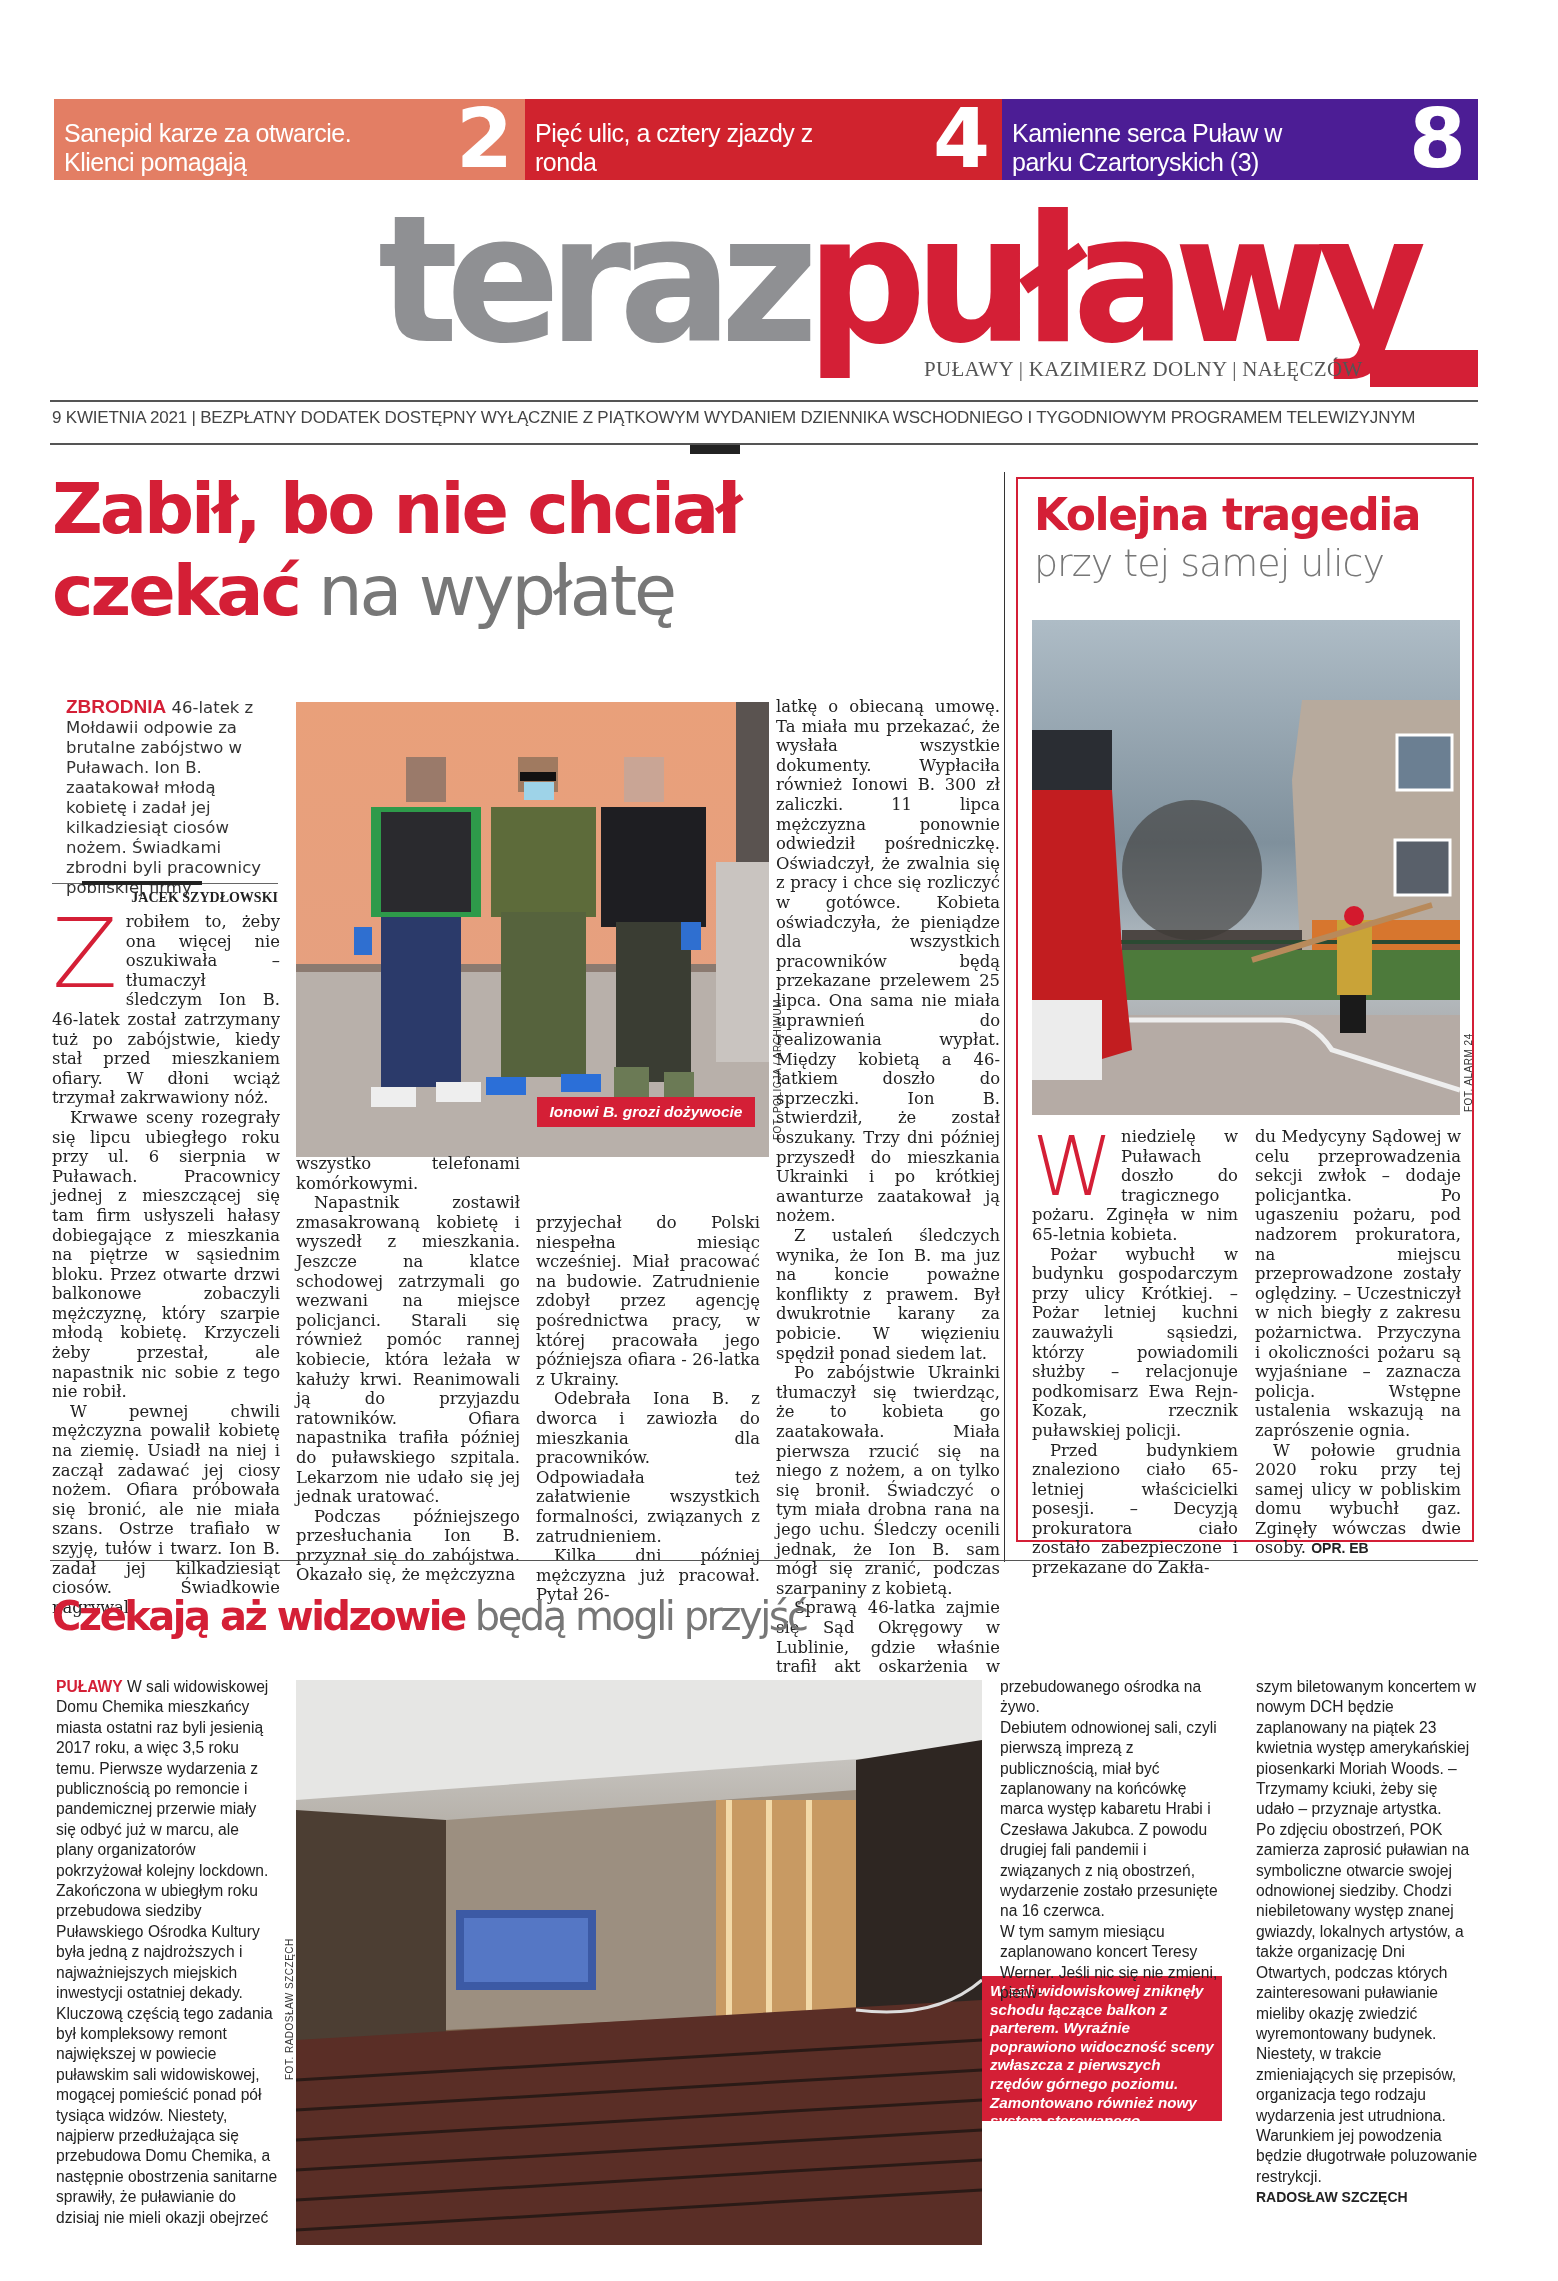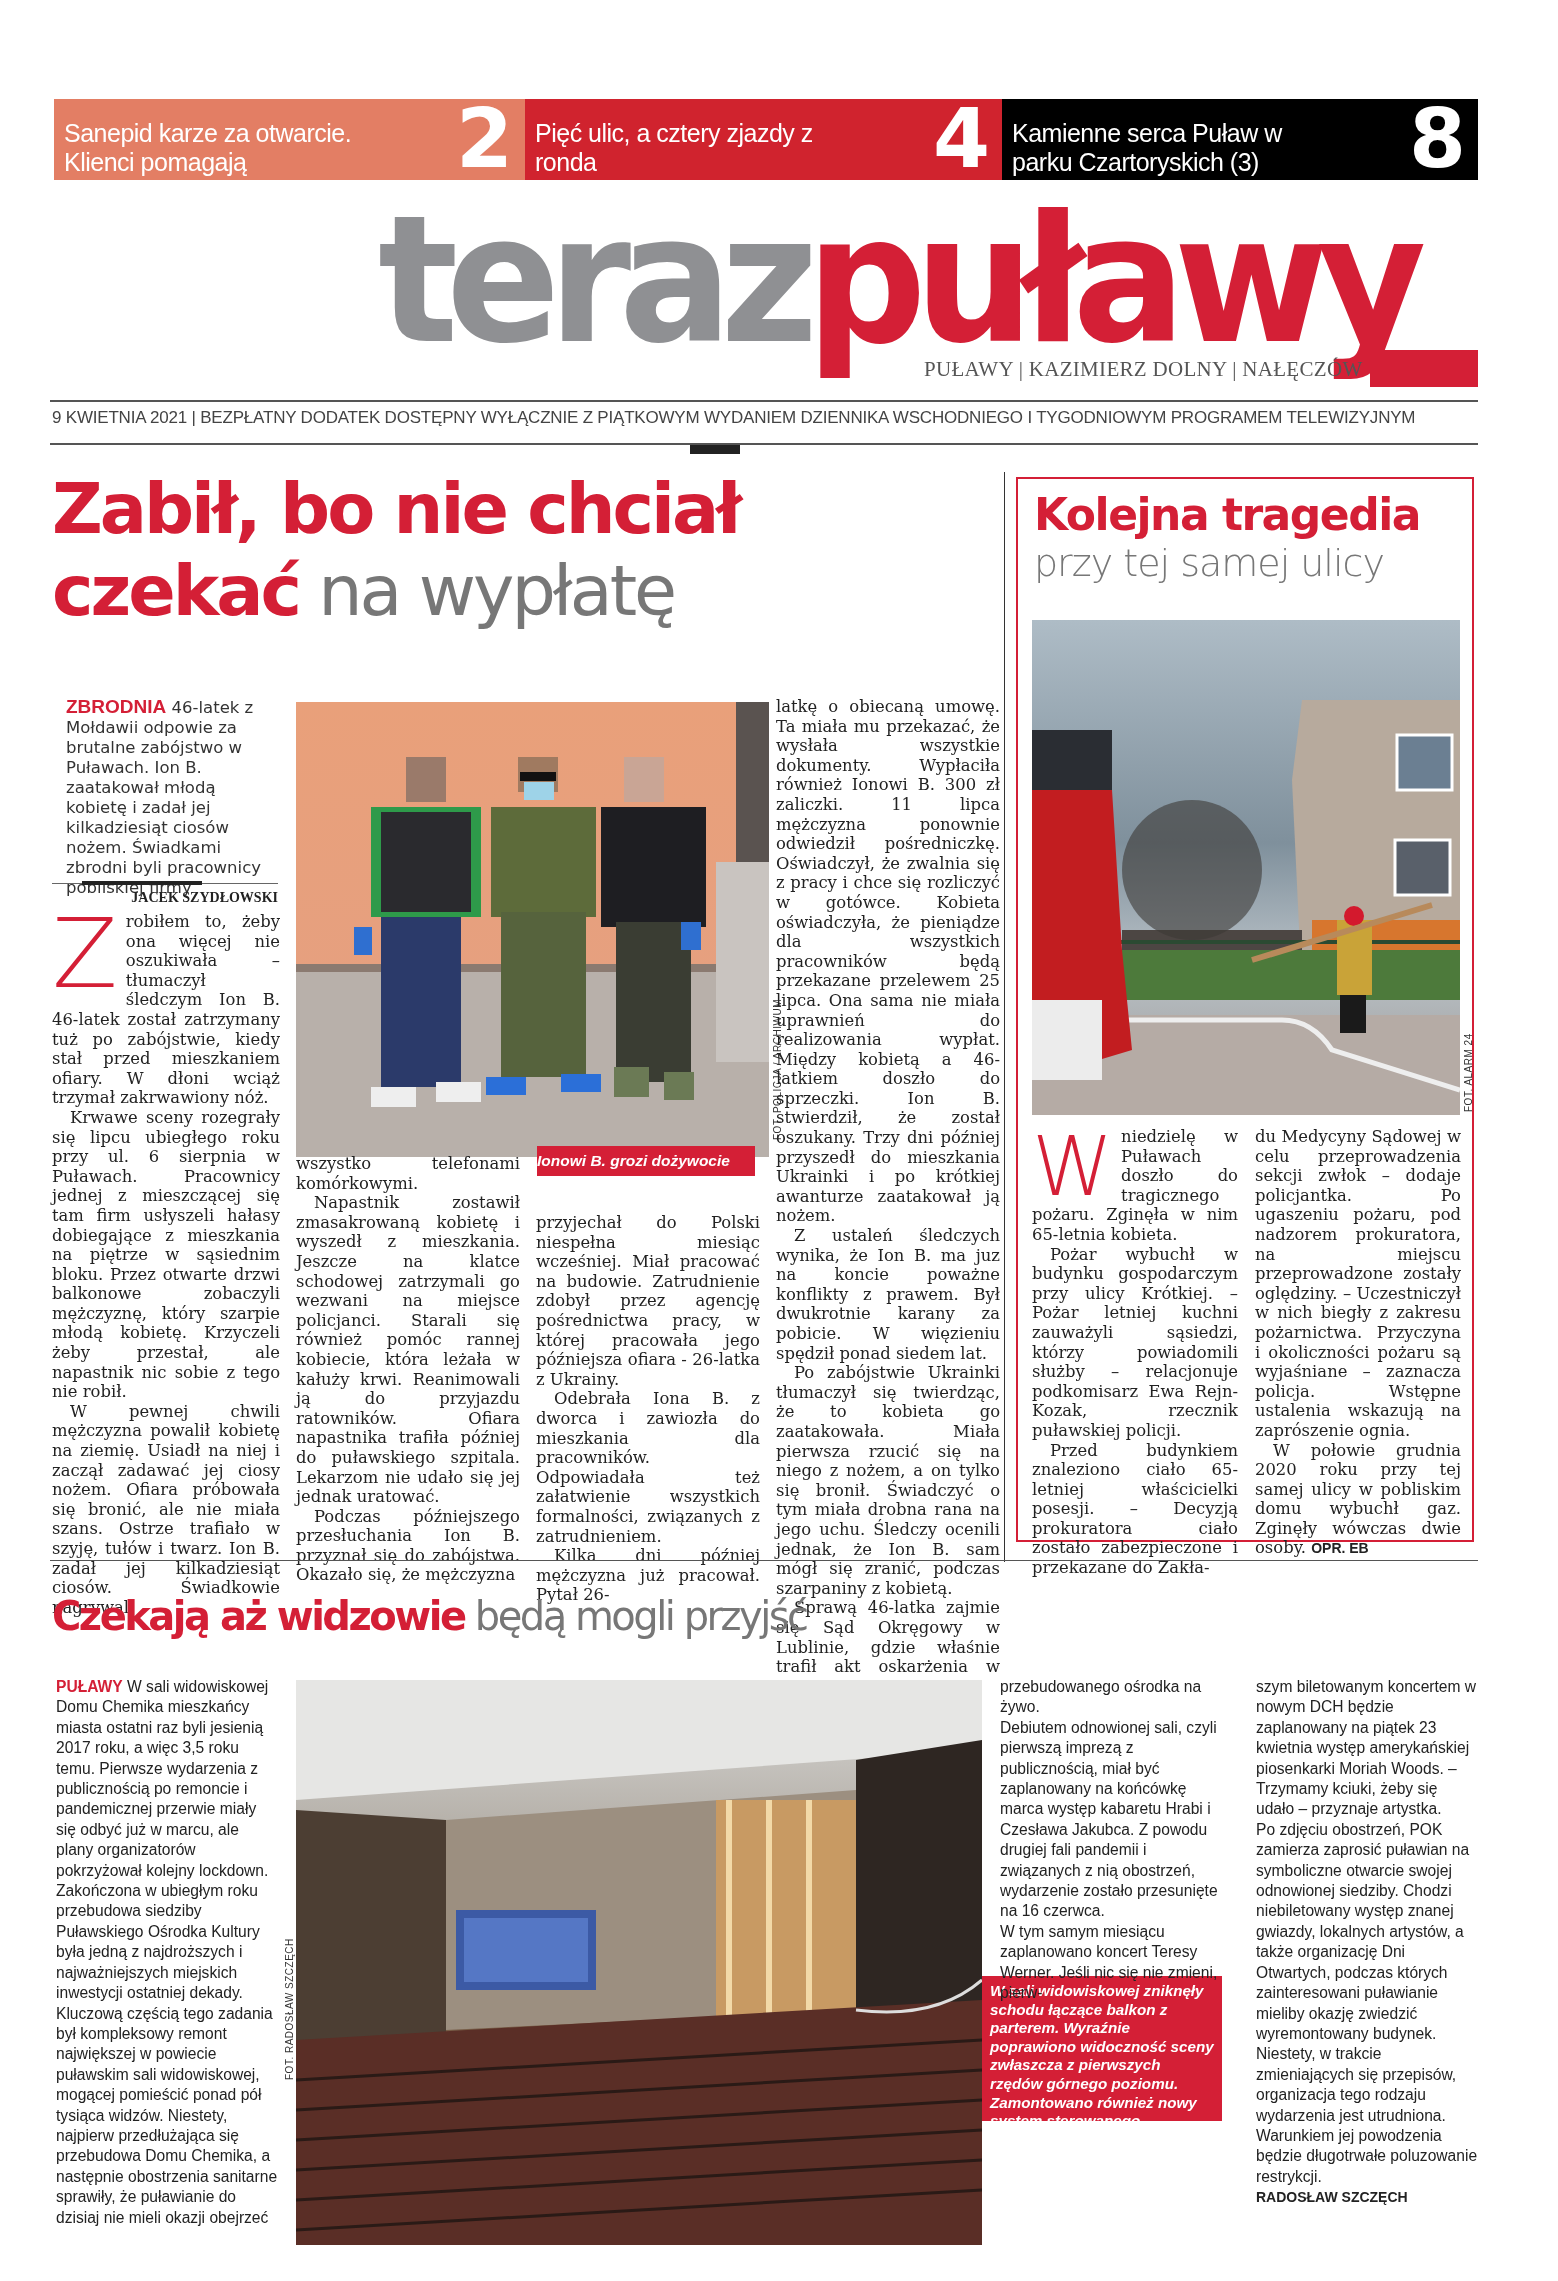"Kamienne serca Puław w parku" div.teaser { background: #000000 -> #4c1d95 }
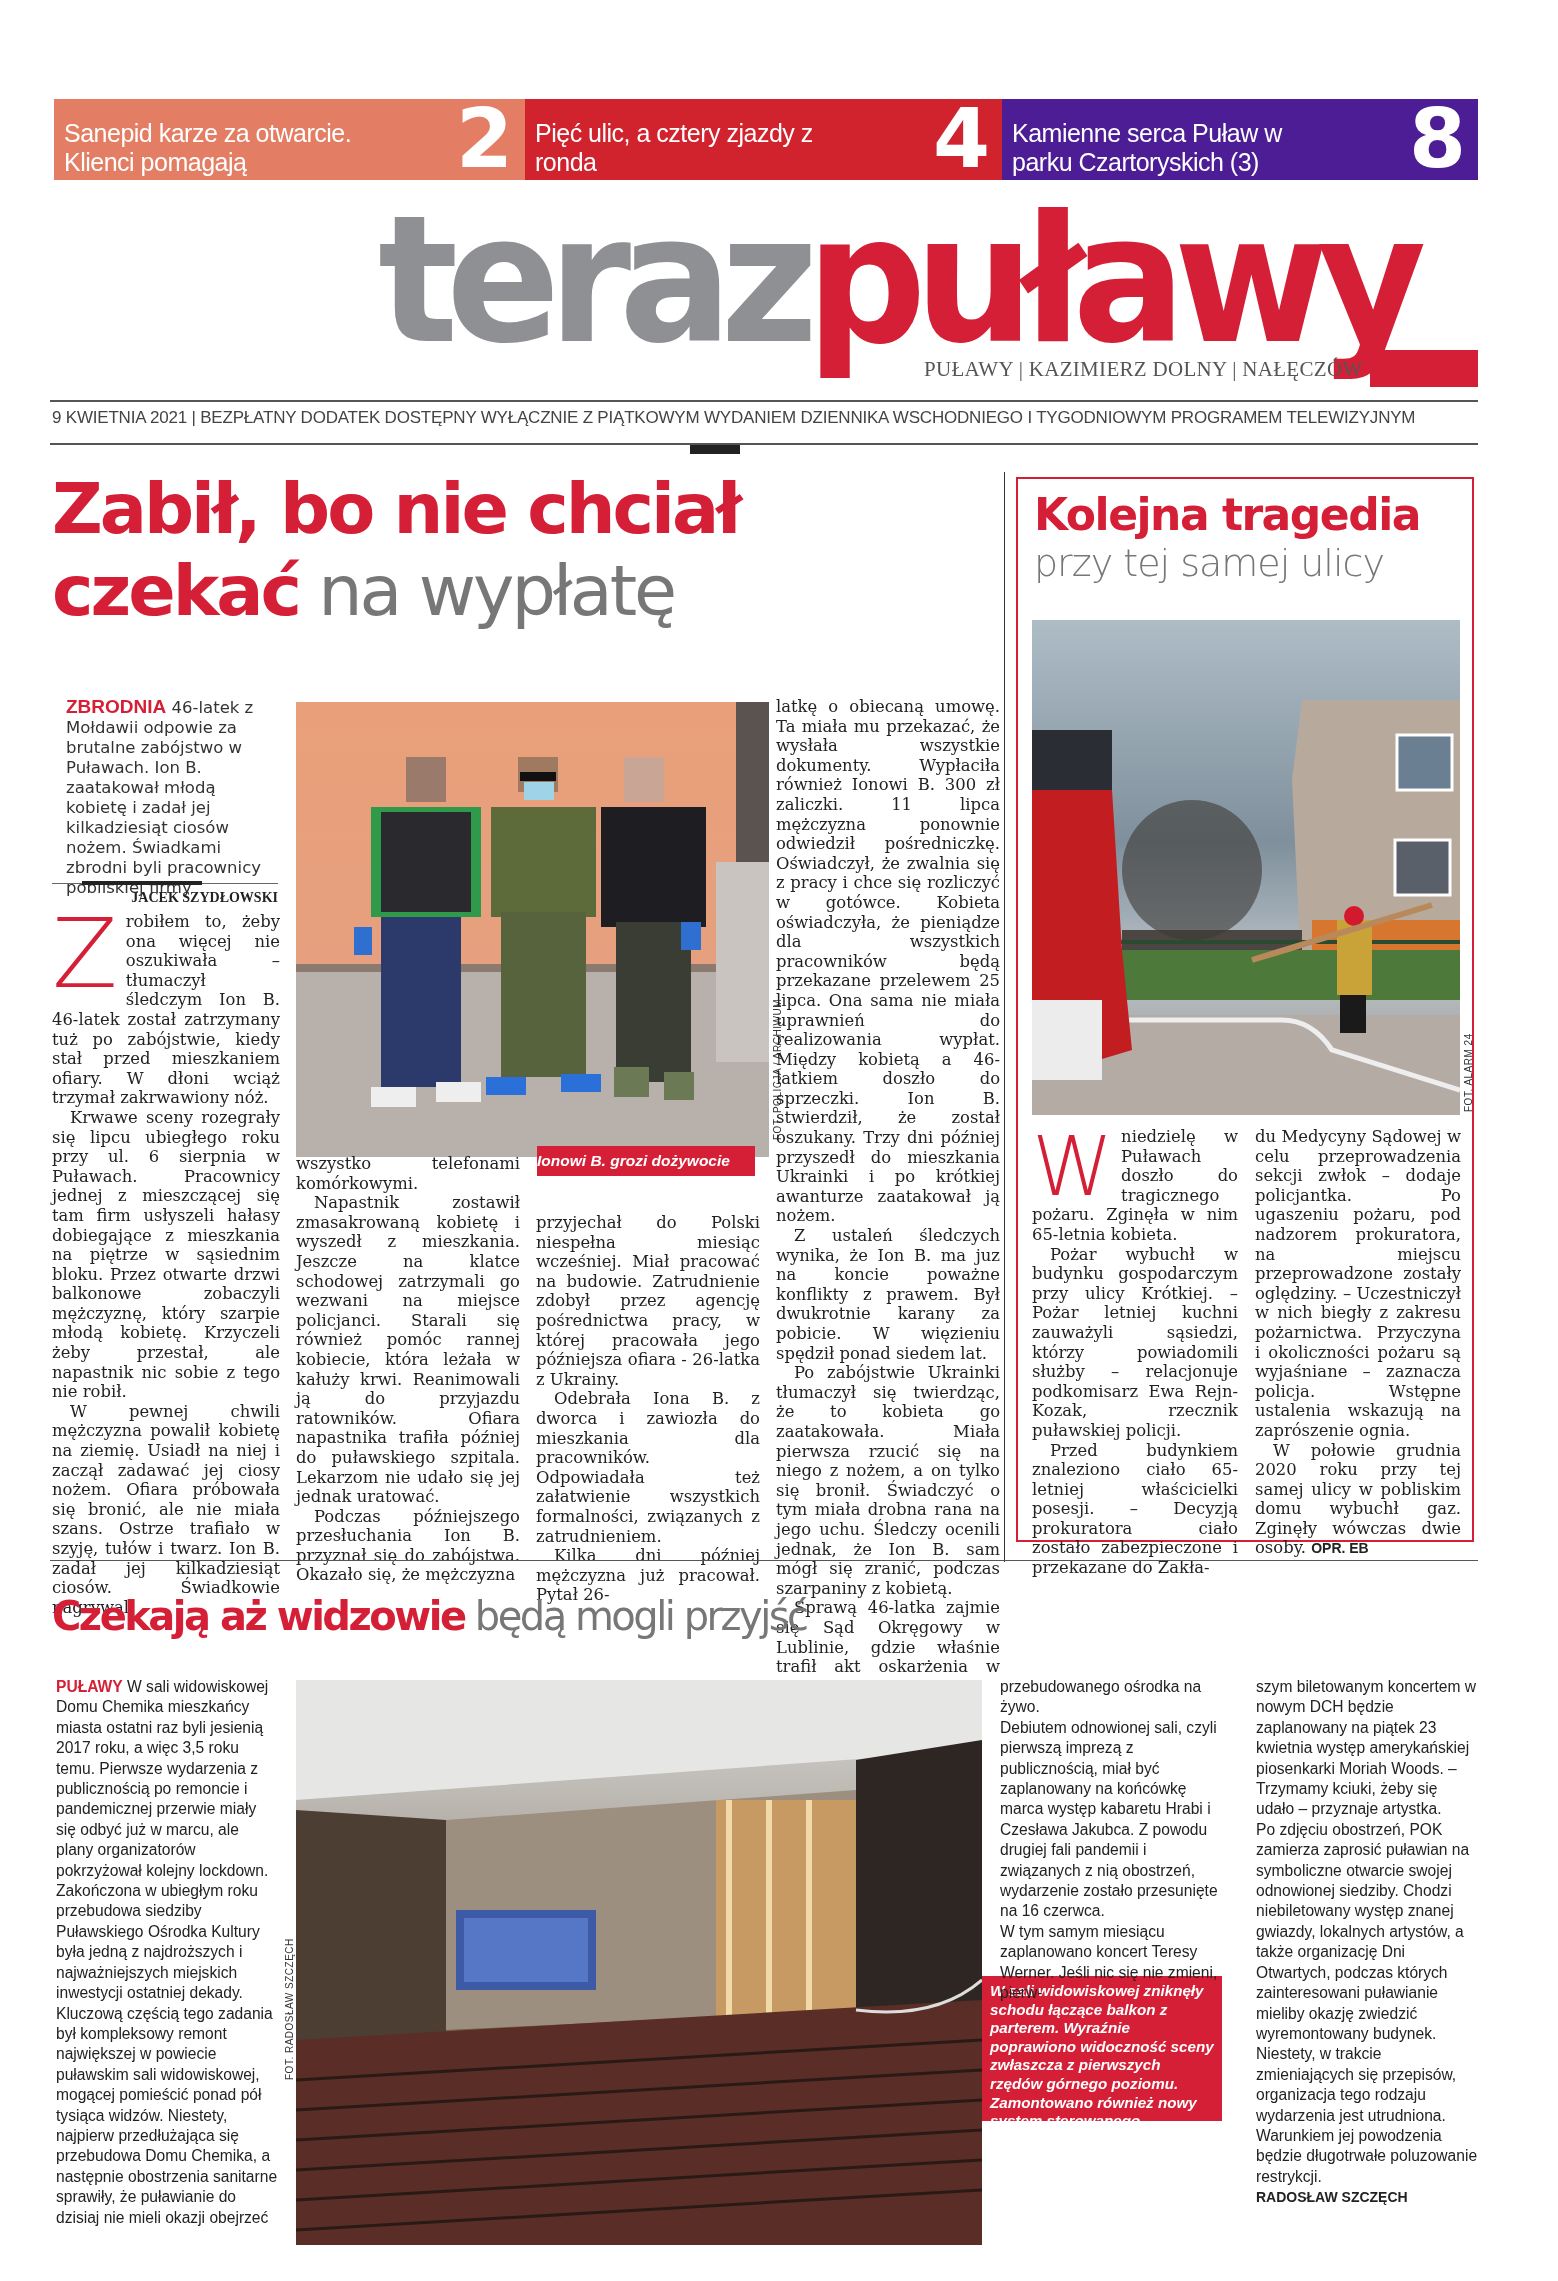"Ionowi B. grozi dożywocie" div.redcap { text-align: none -> center; top: 1146px -> 1097px }
